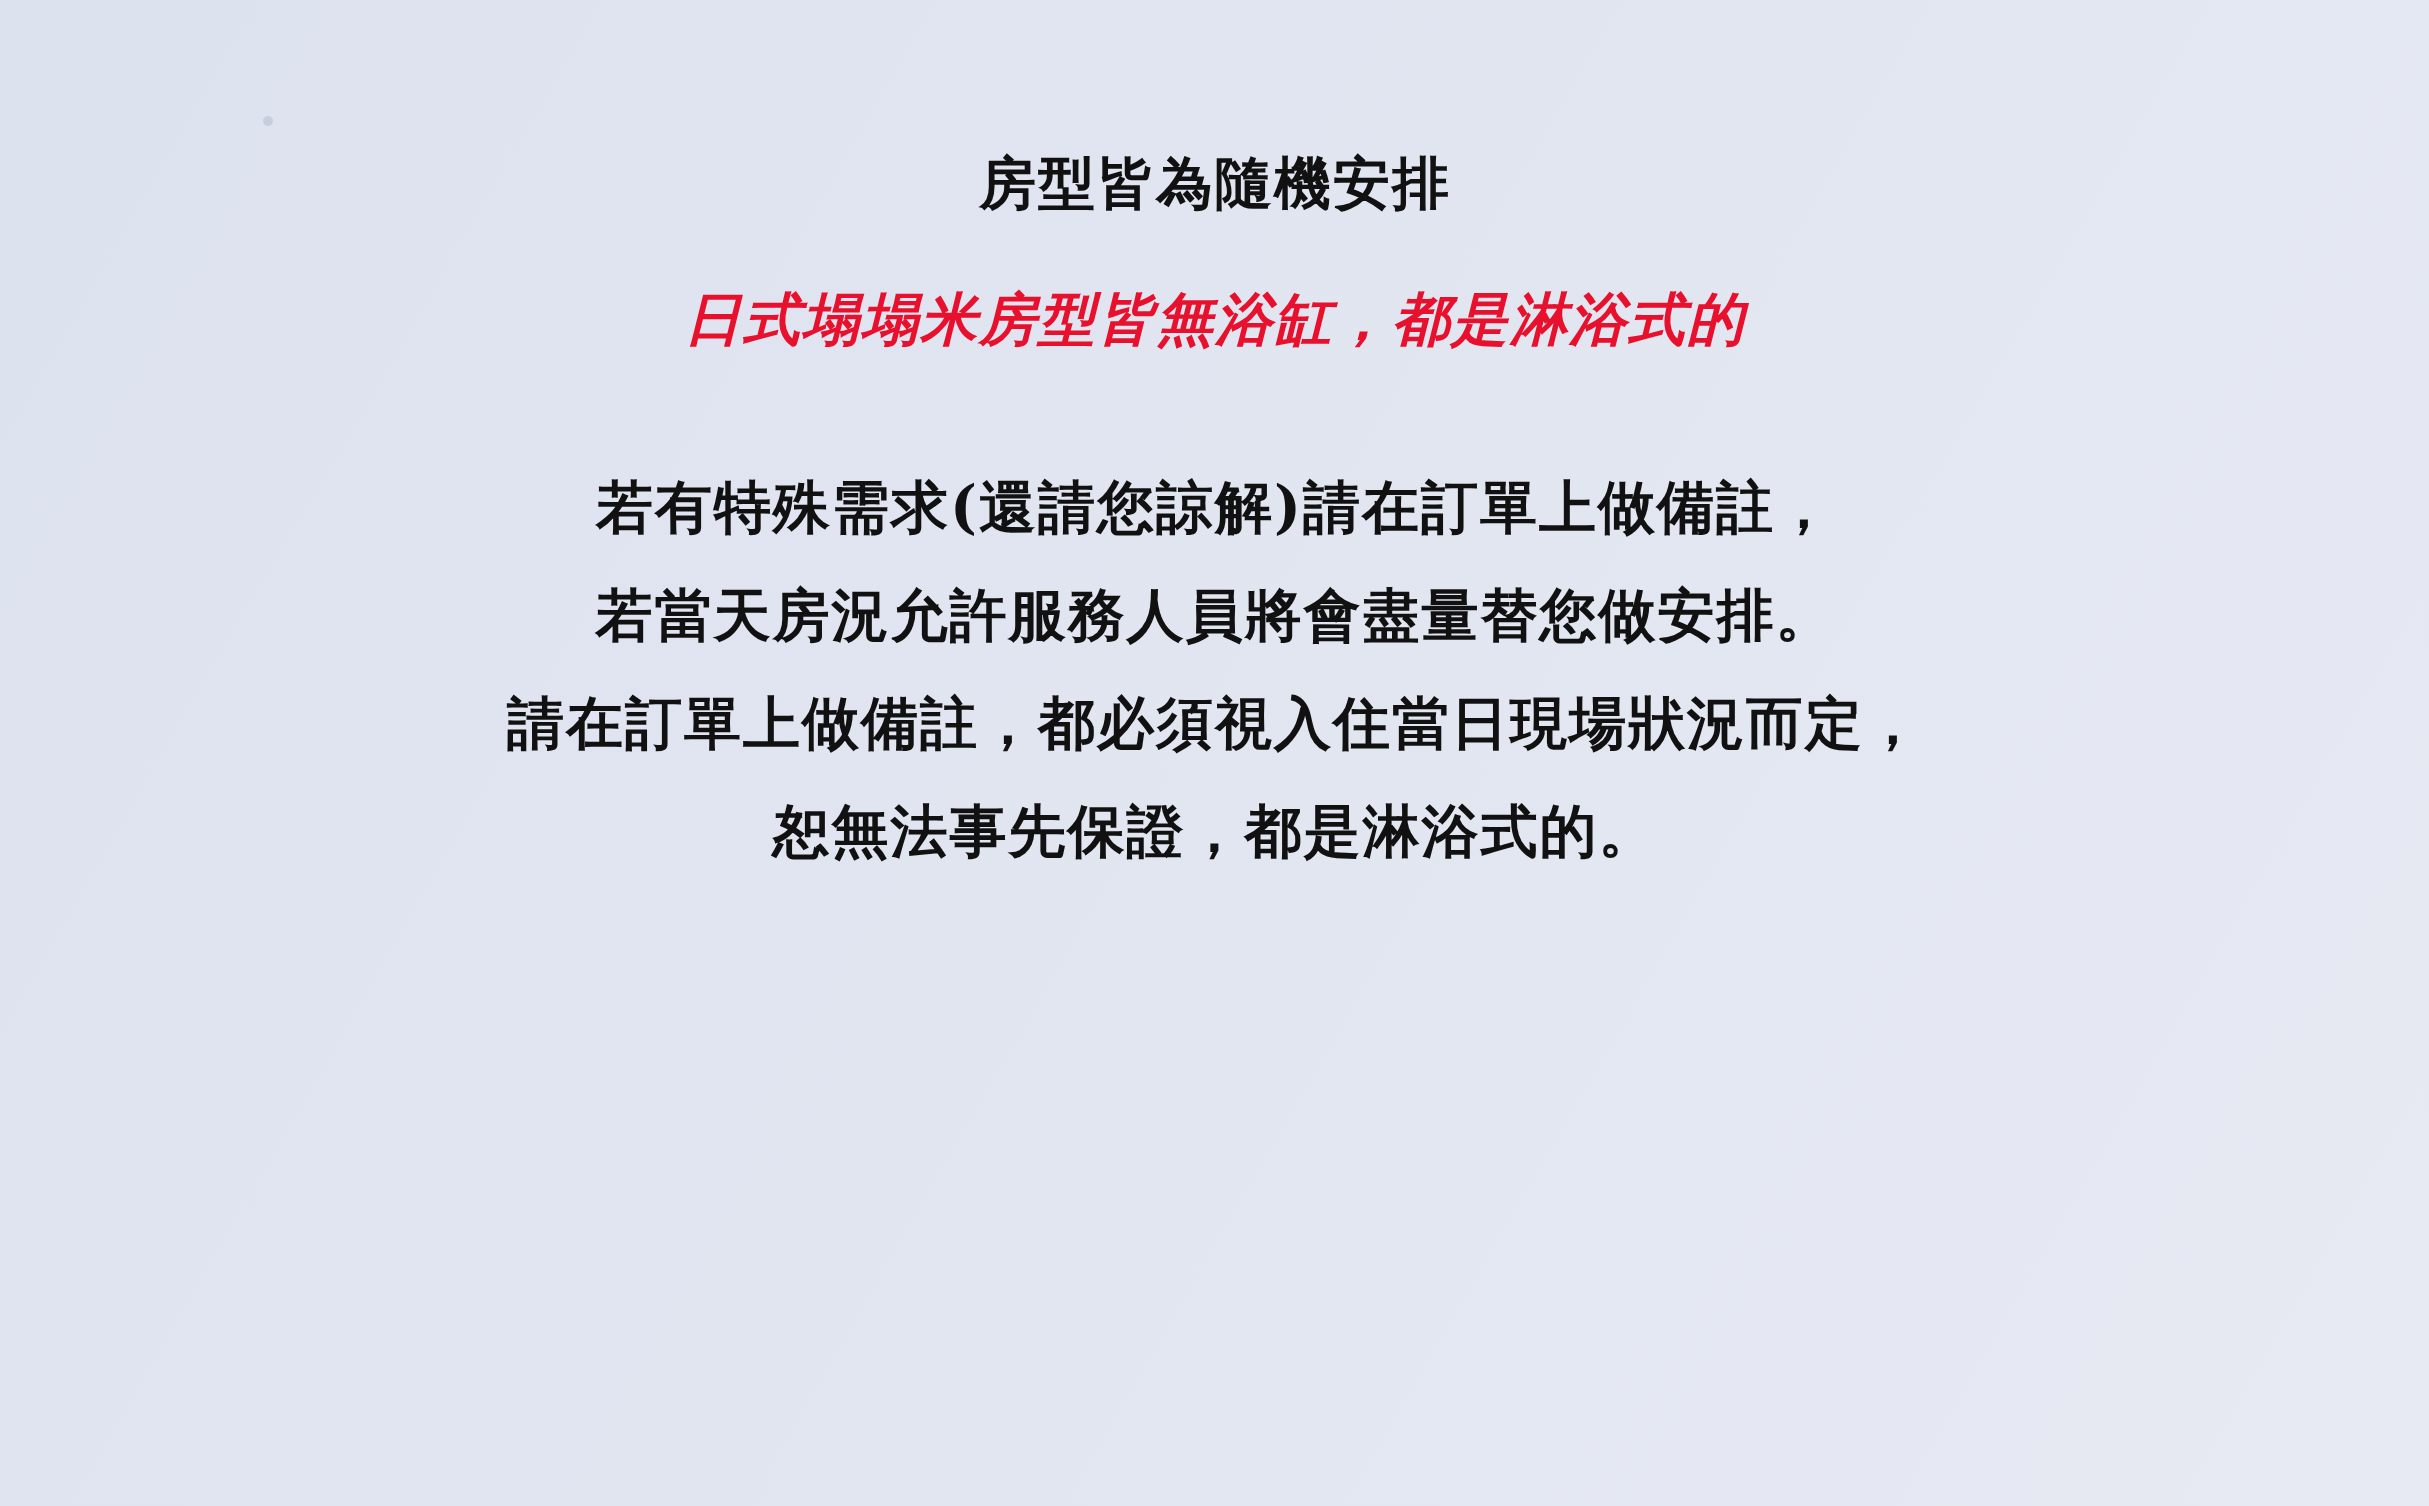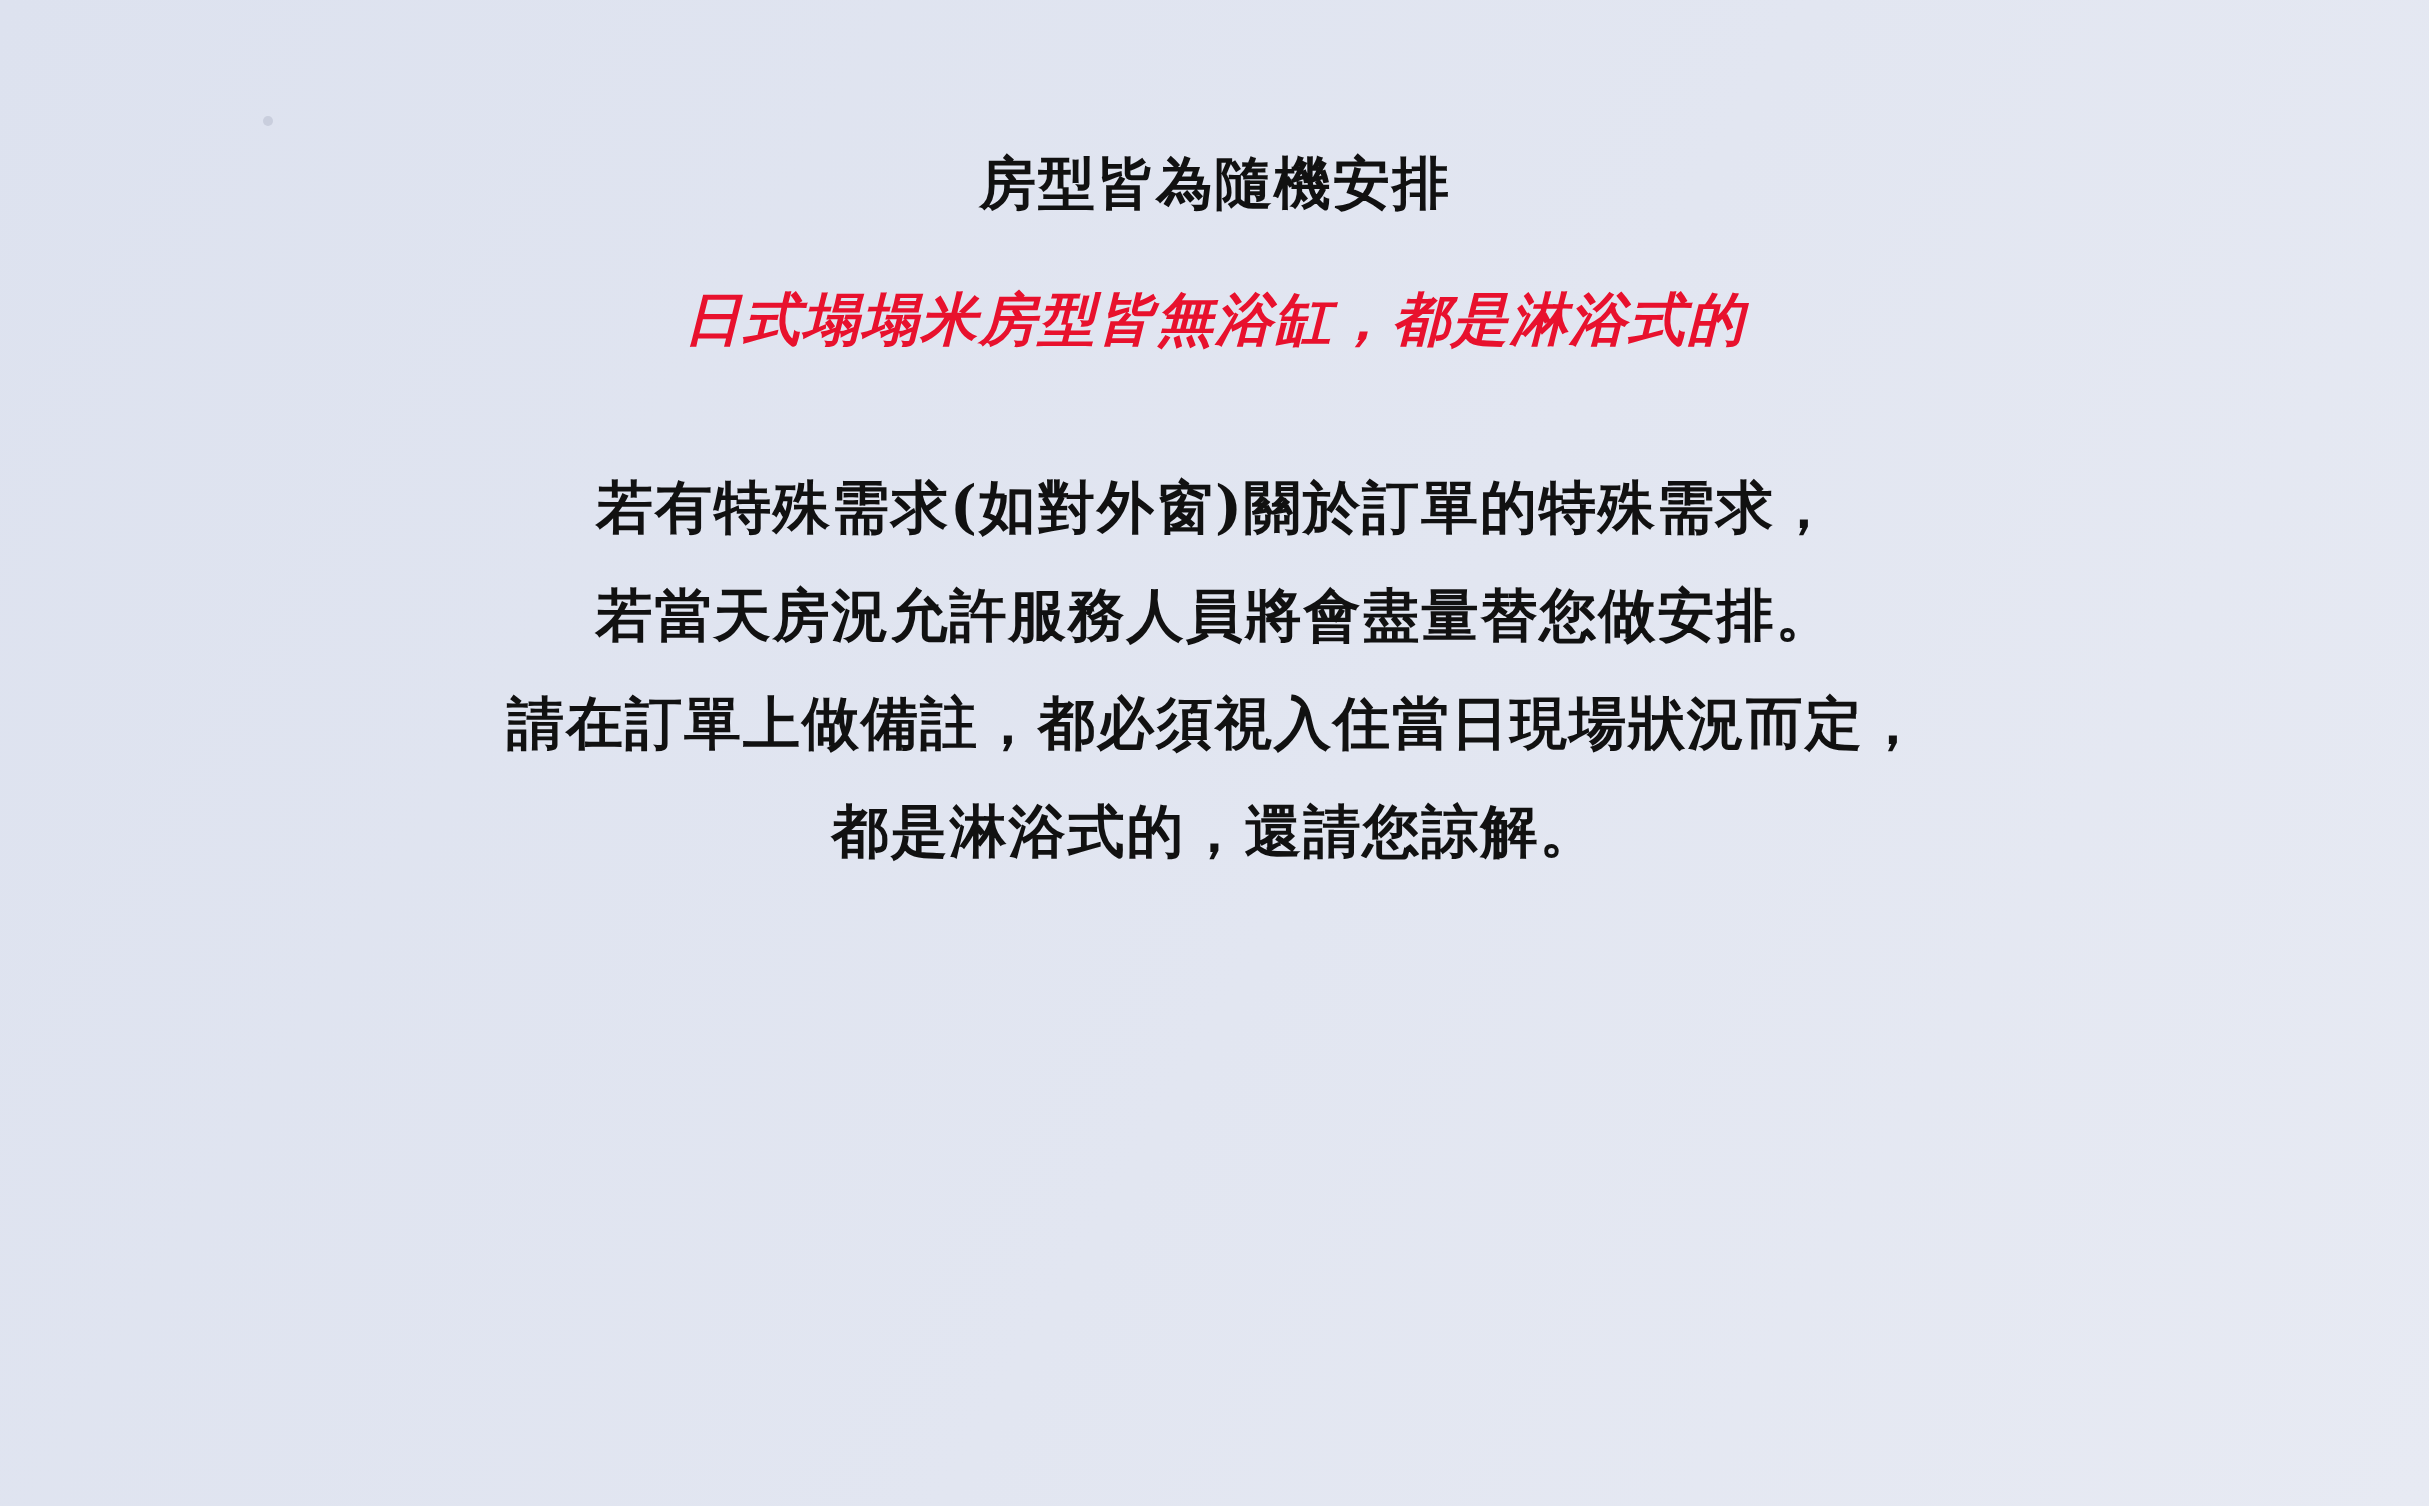"若有特殊需求(如對外窗)關於訂單的特殊需求，" div.notice-line { text: 如對外窗)關於訂單的特殊需求 -> 還請您諒解)請在訂單上做備註 }
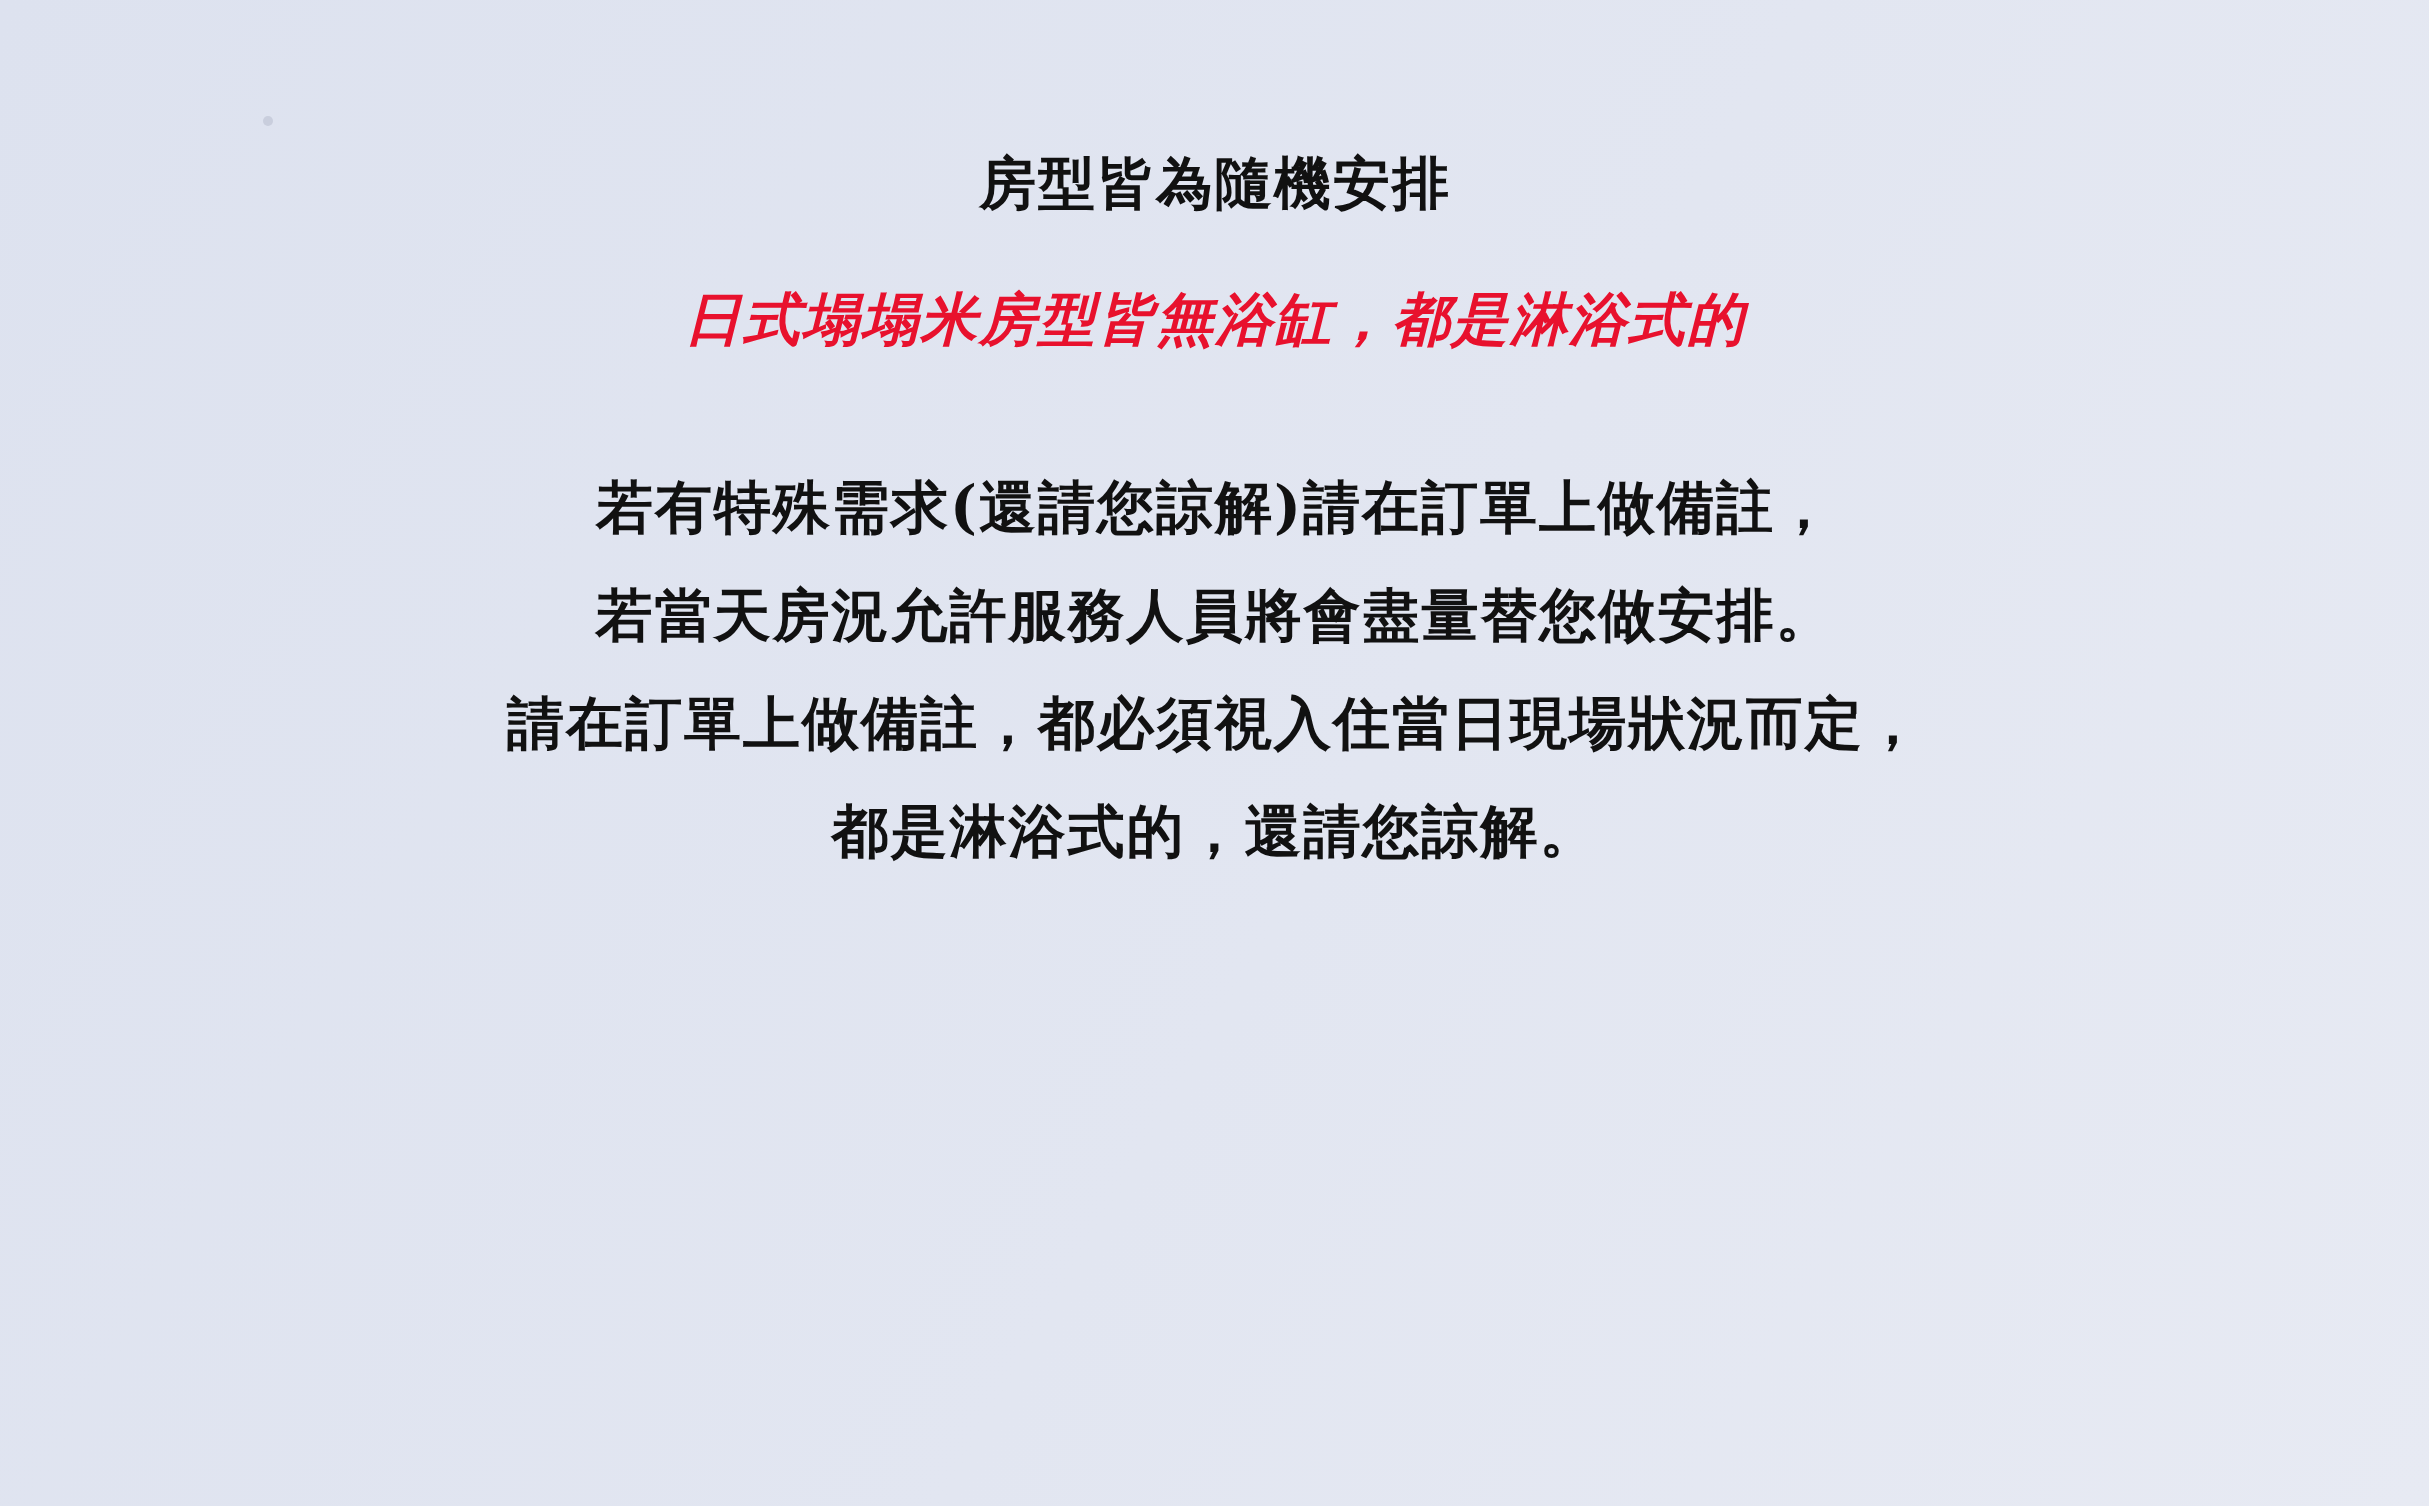"都是淋浴式的，還請您諒解。" div.notice-line { text: 都是淋浴式的，還請您諒解 -> 恕無法事先保證，都是淋浴式的 }
